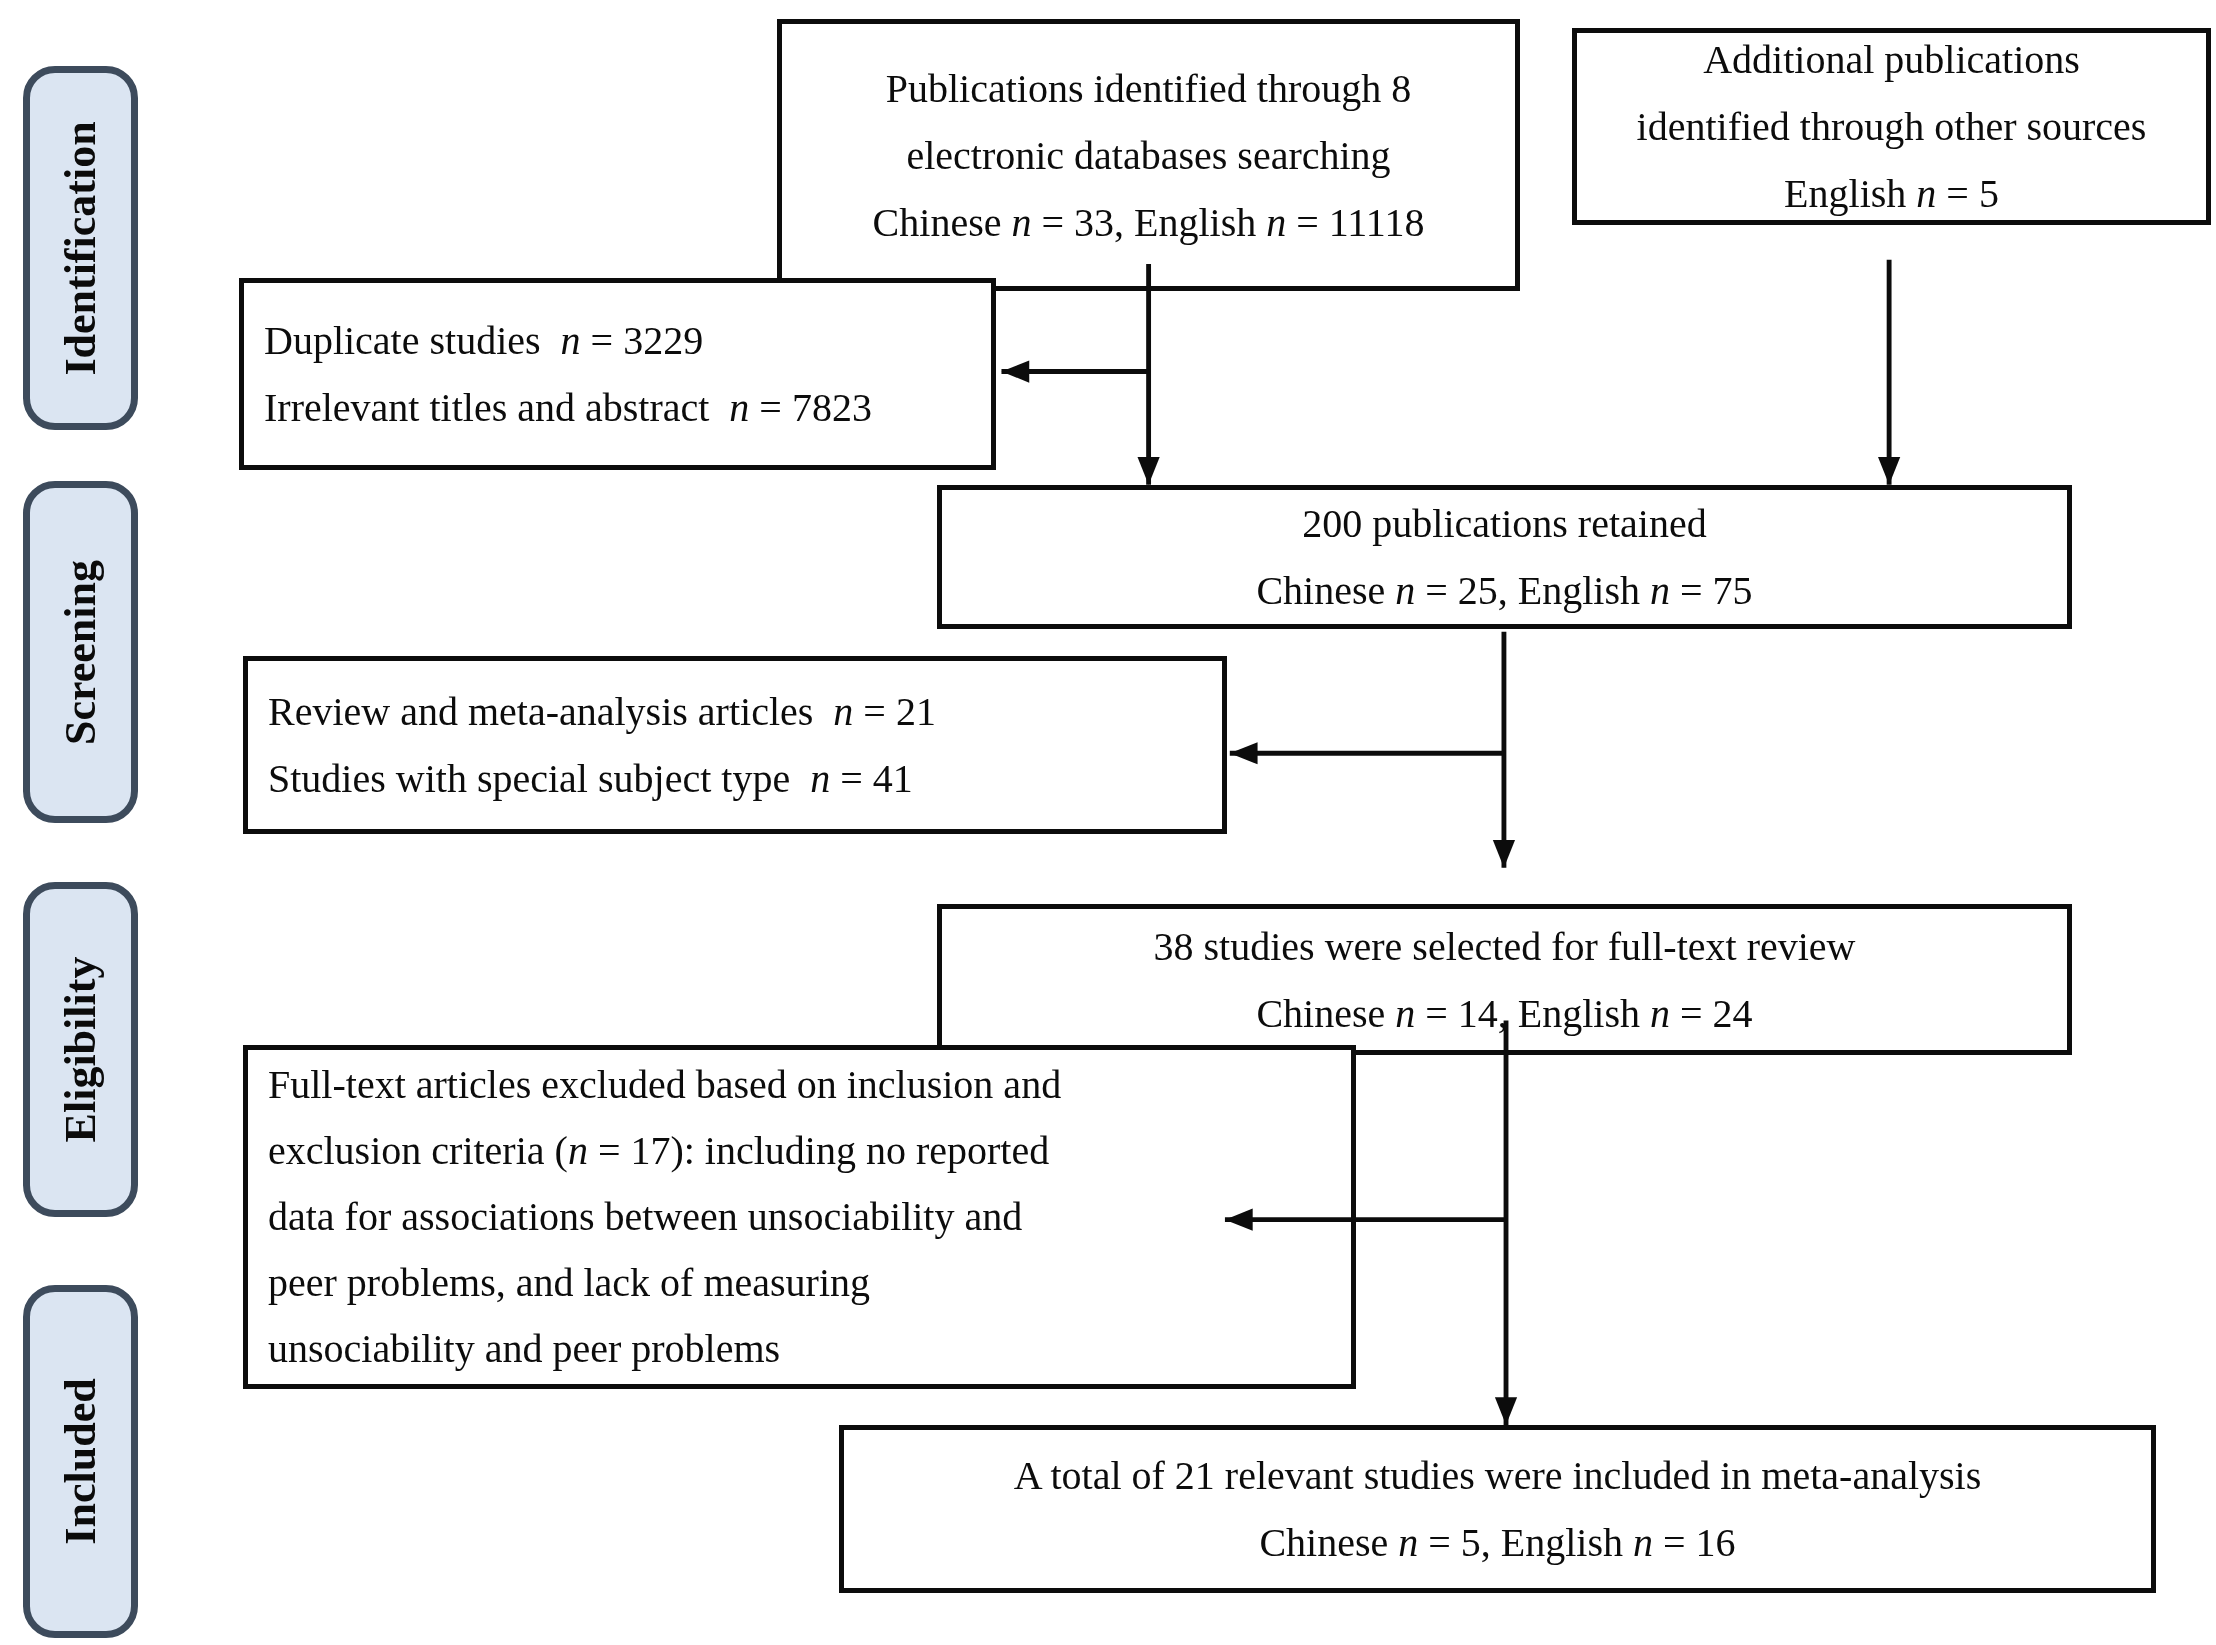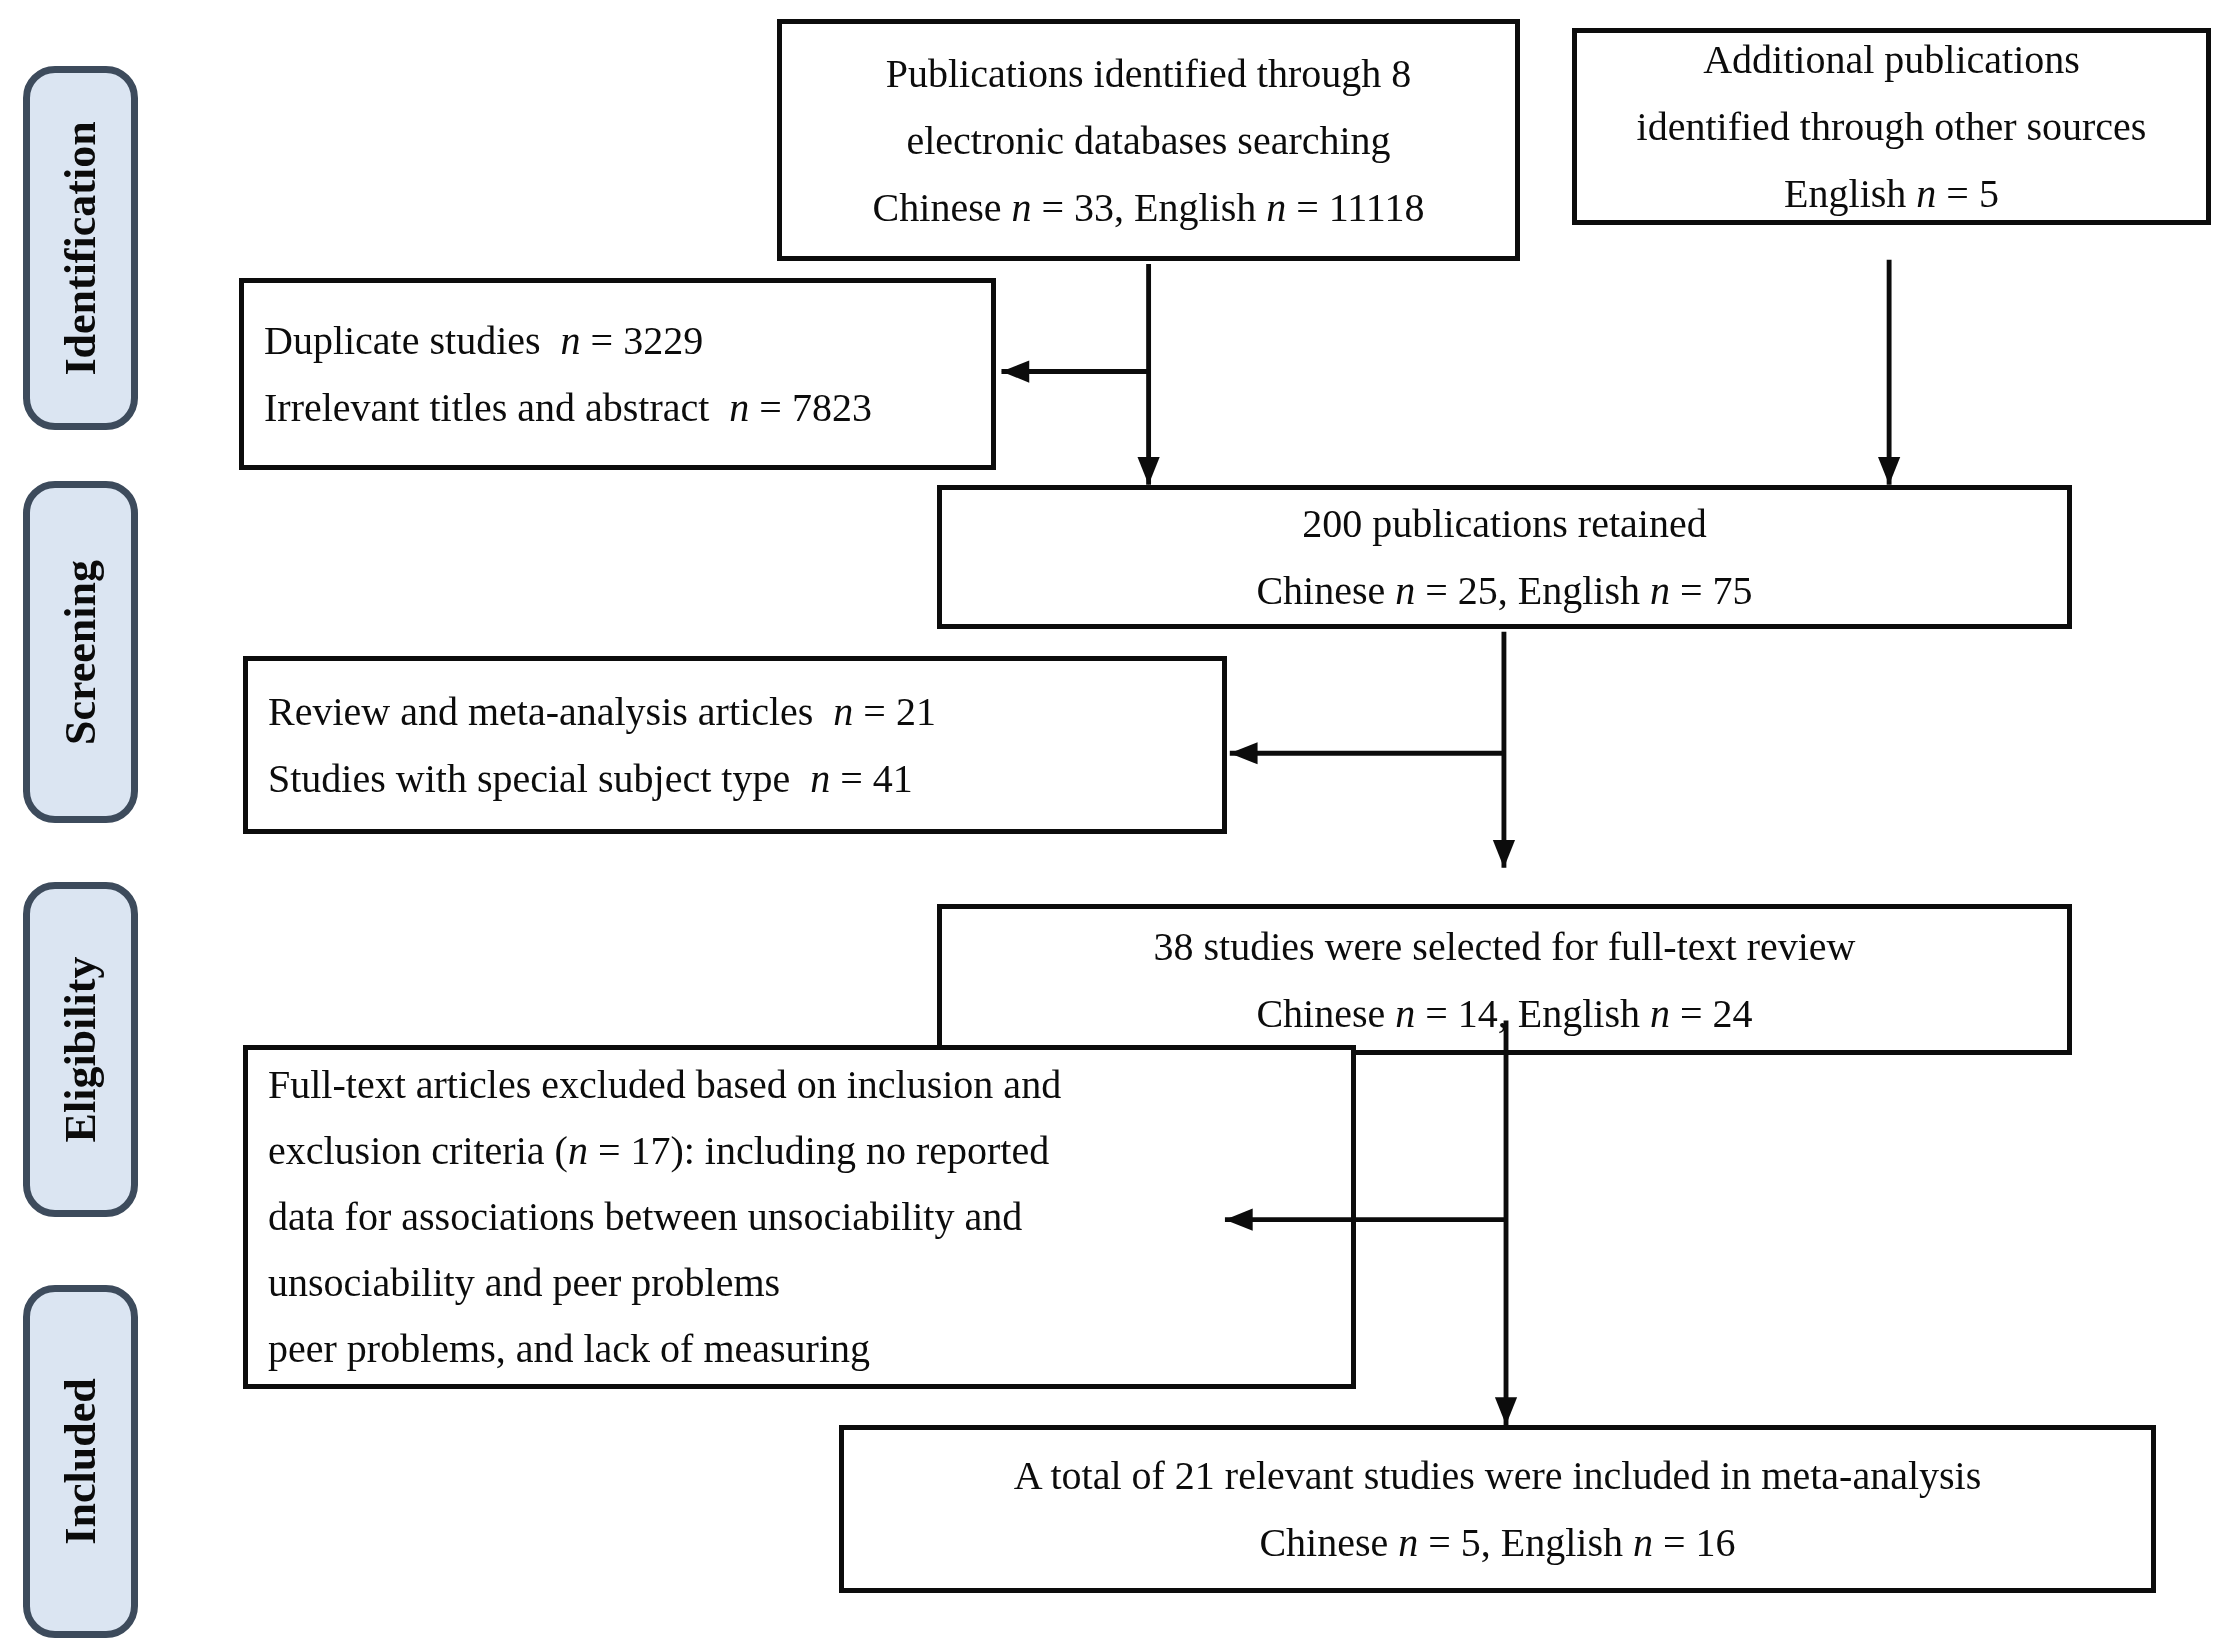"Publications identified through 8" #box-identified { height: 242px -> 272px }
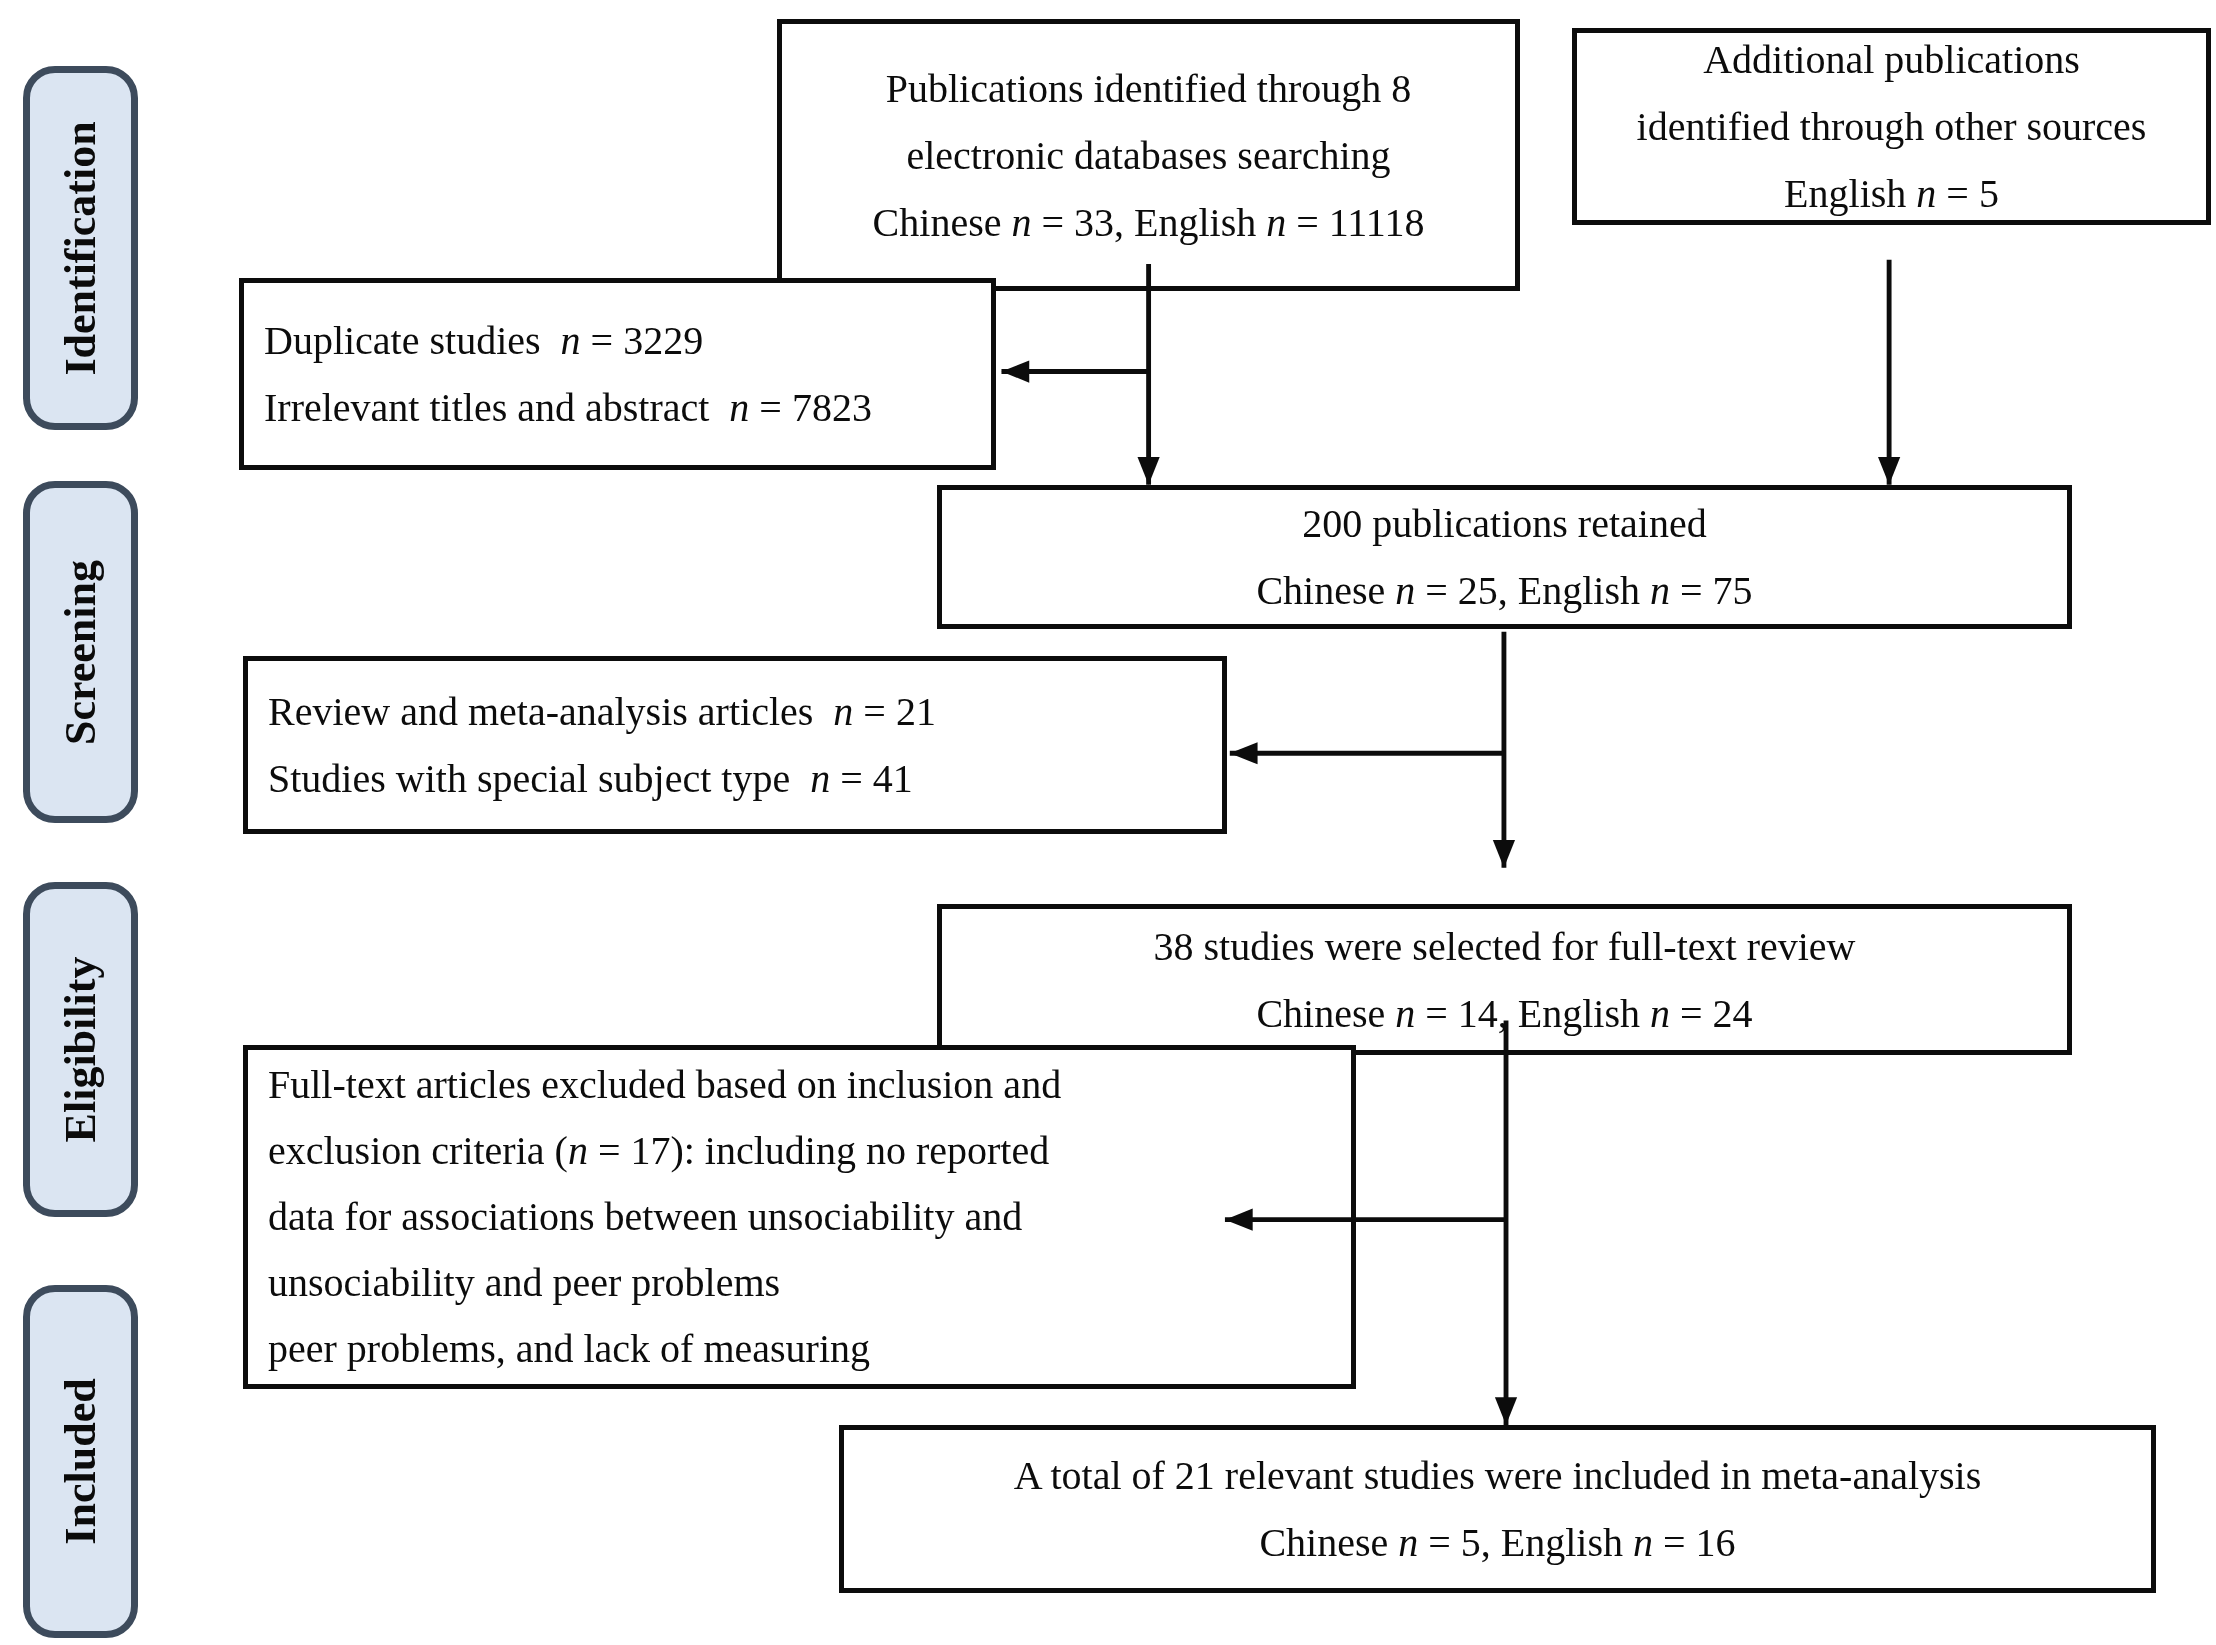"unsociability and peer problems" div.line { order: before "peer problems, and lack of" -> after "peer problems, and lack of" }
